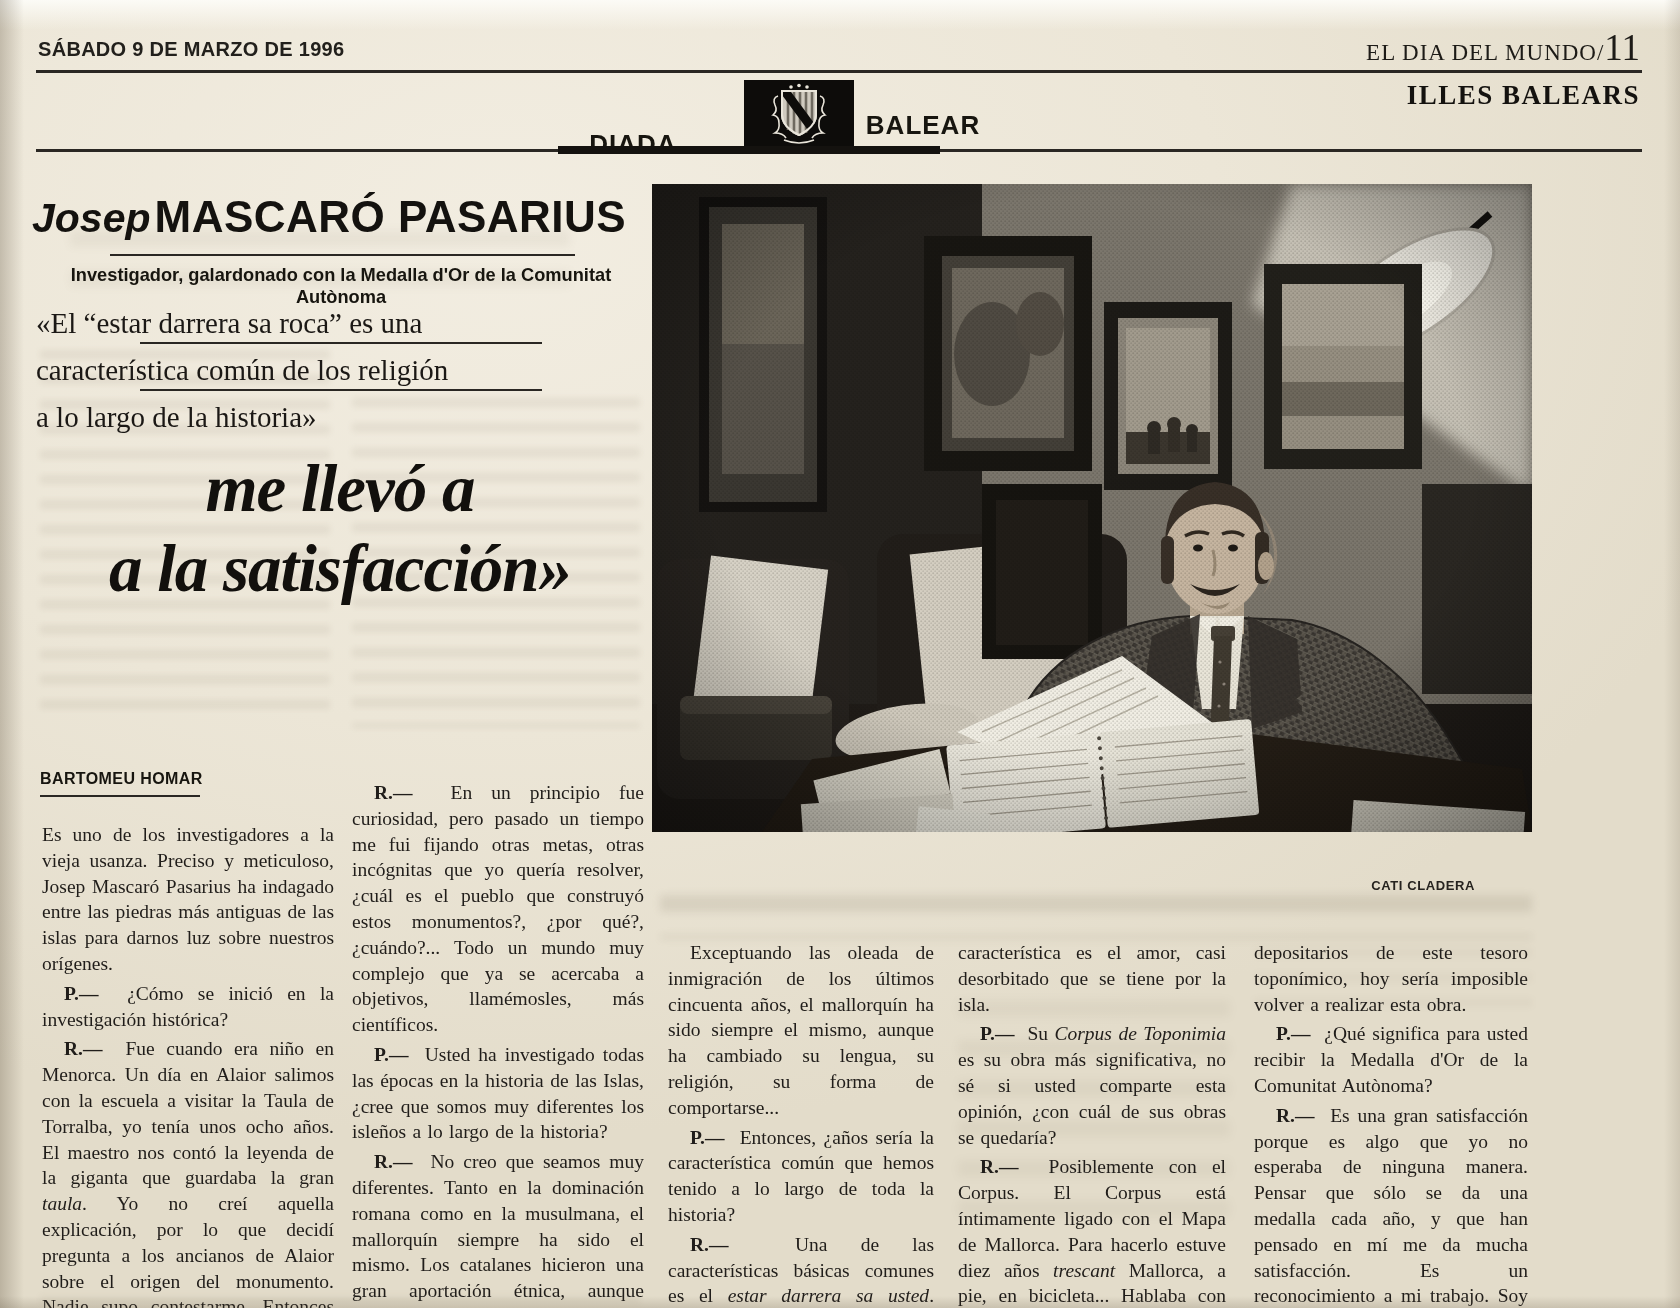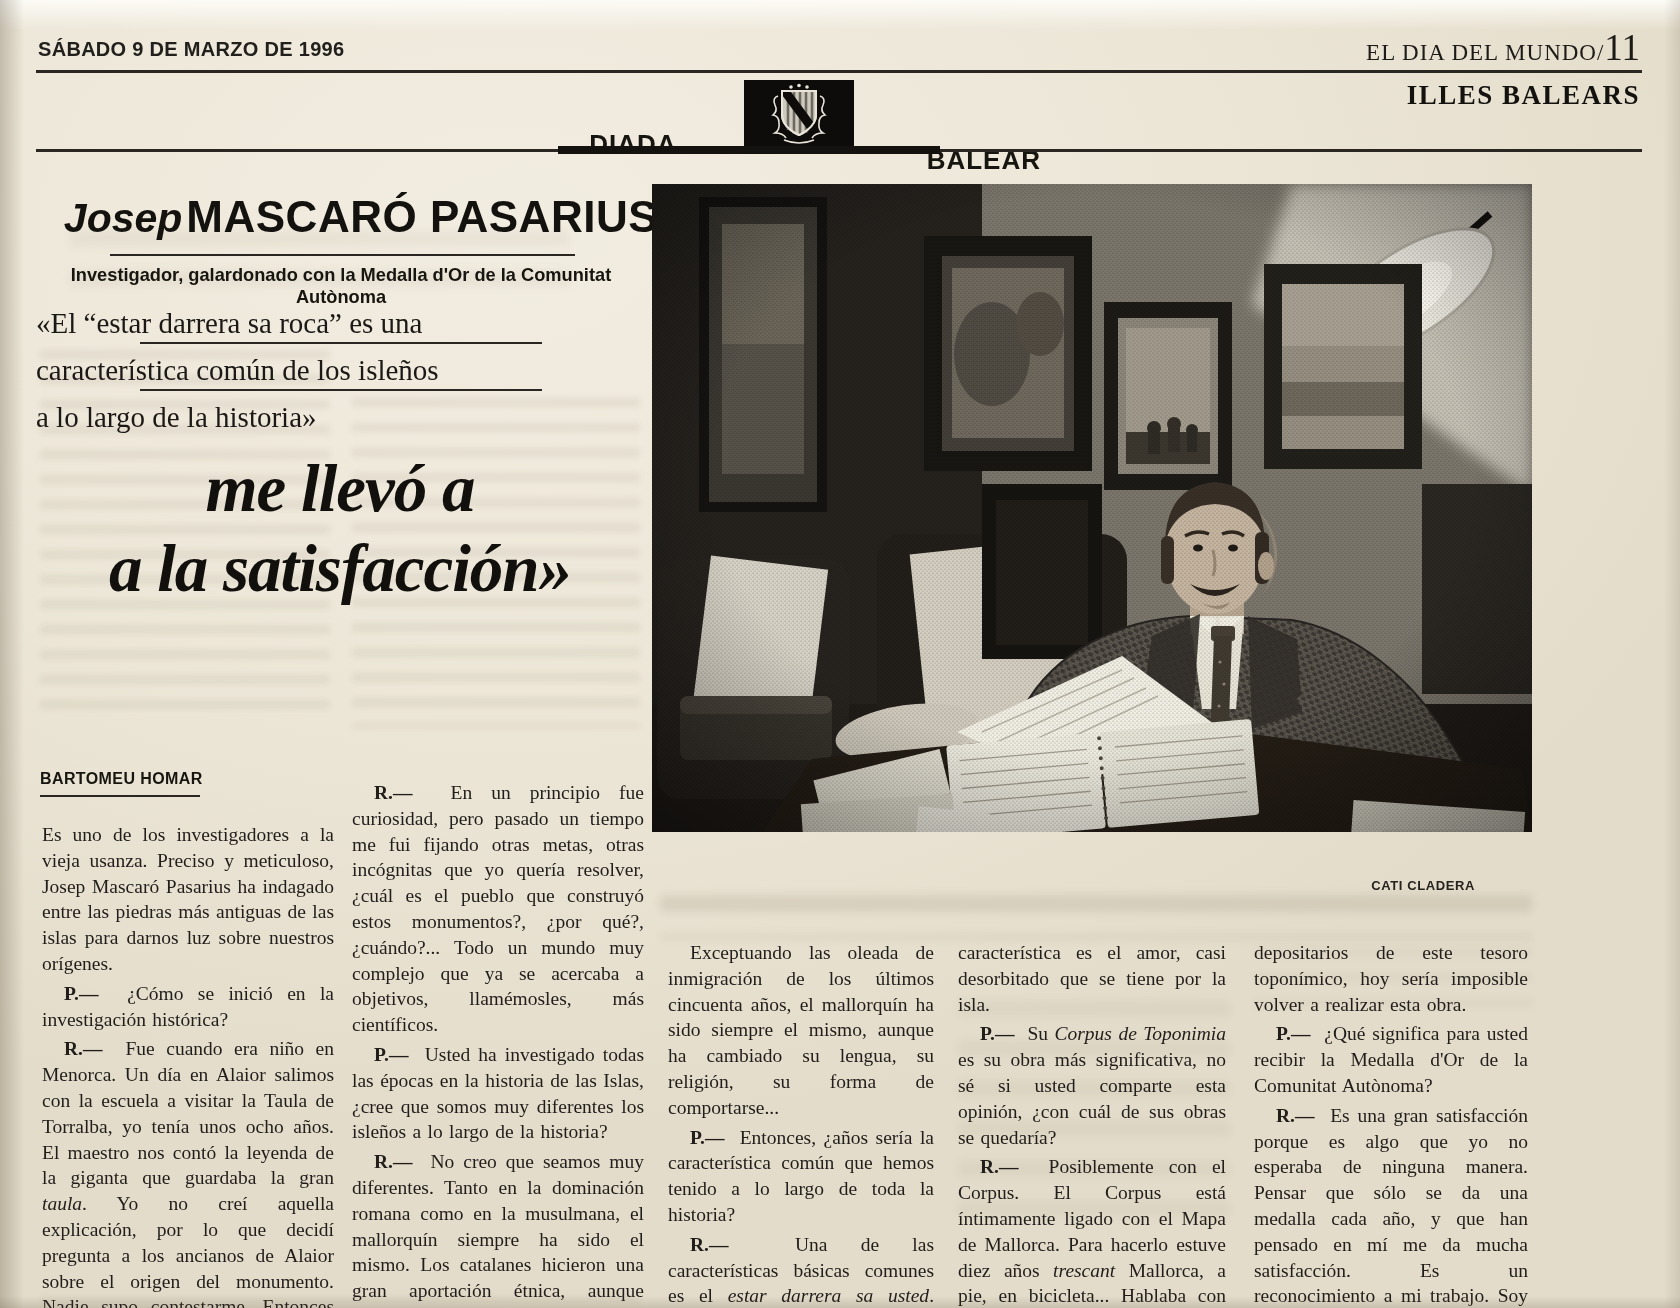"BALEAR" .banner-right { left: 911px -> 858px; margin-top: 35px -> none; text-align: right -> center }
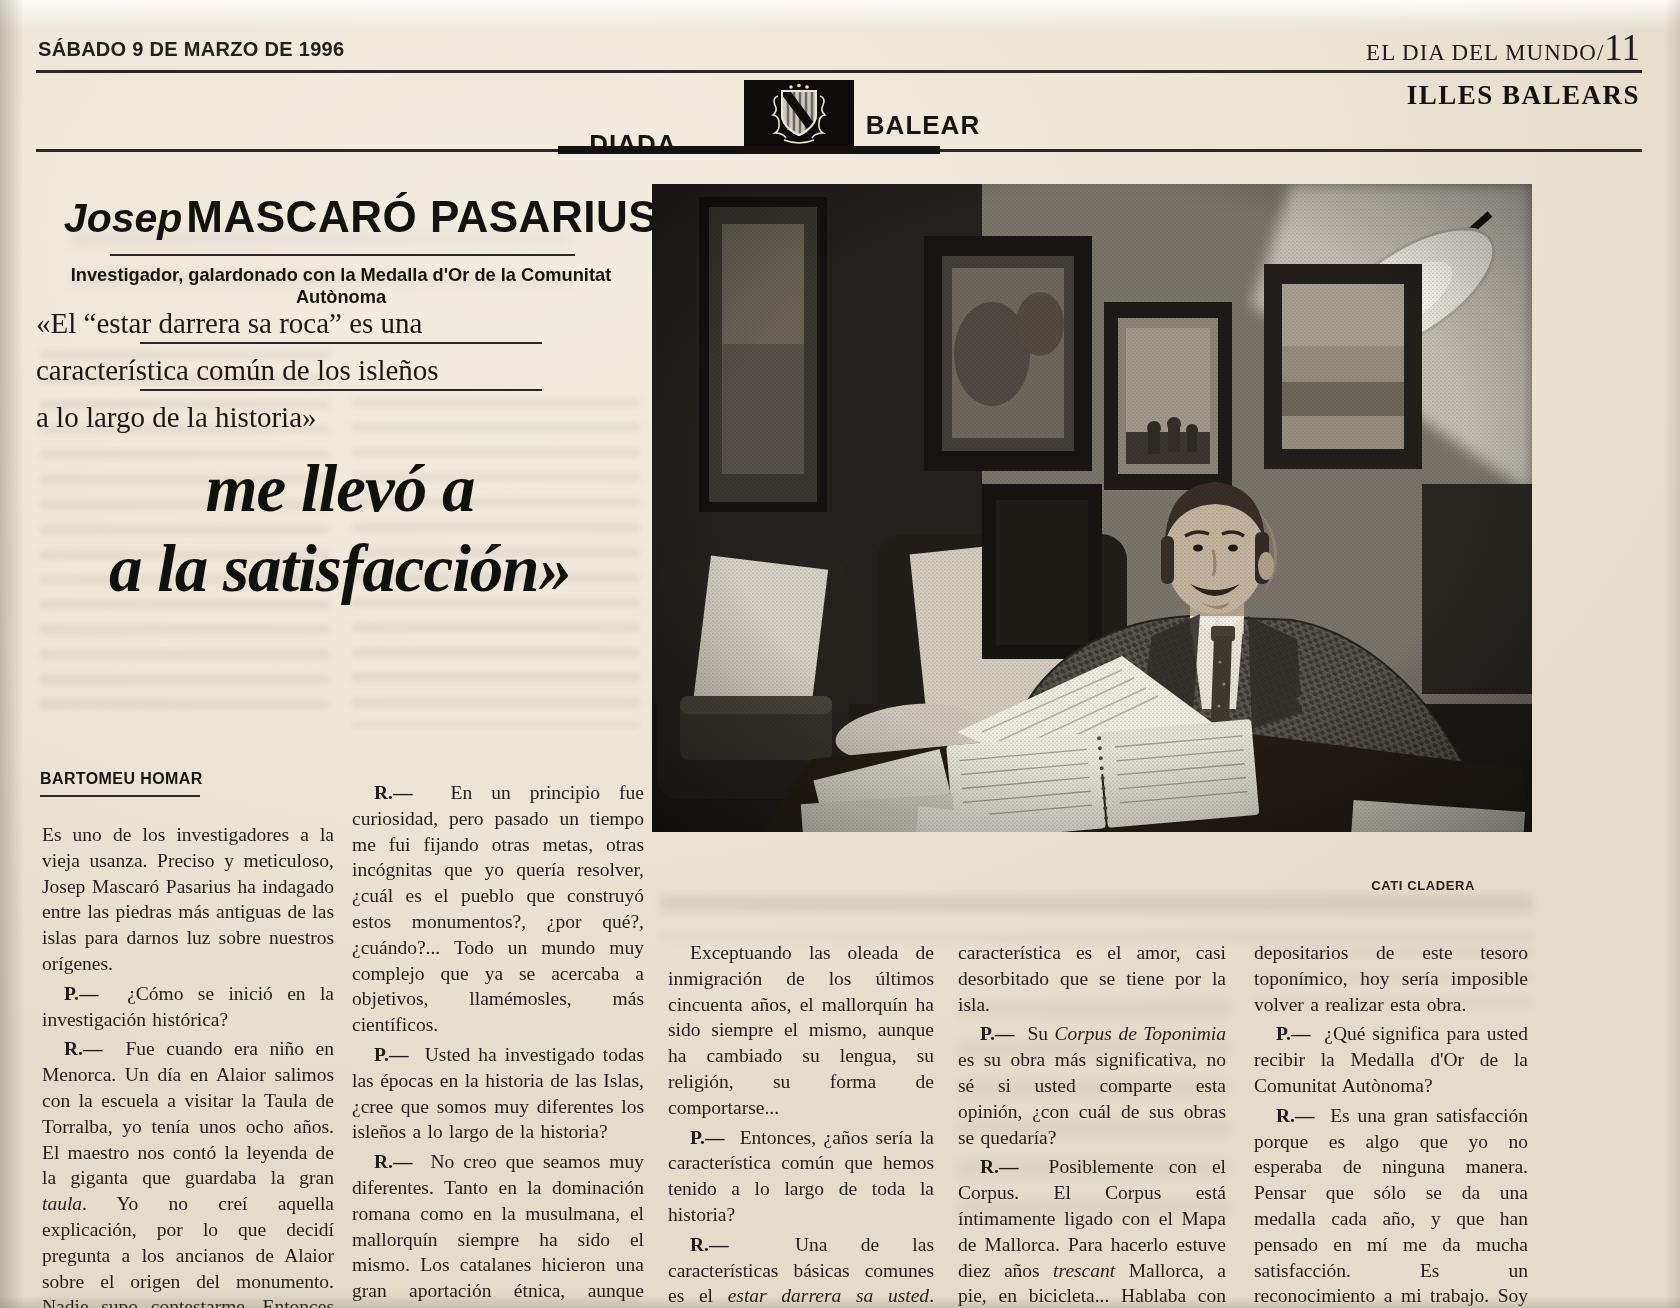"Josep MASCARÓ PASARIUS" .kicker { left: 48px -> 32px; text-align: right -> left }
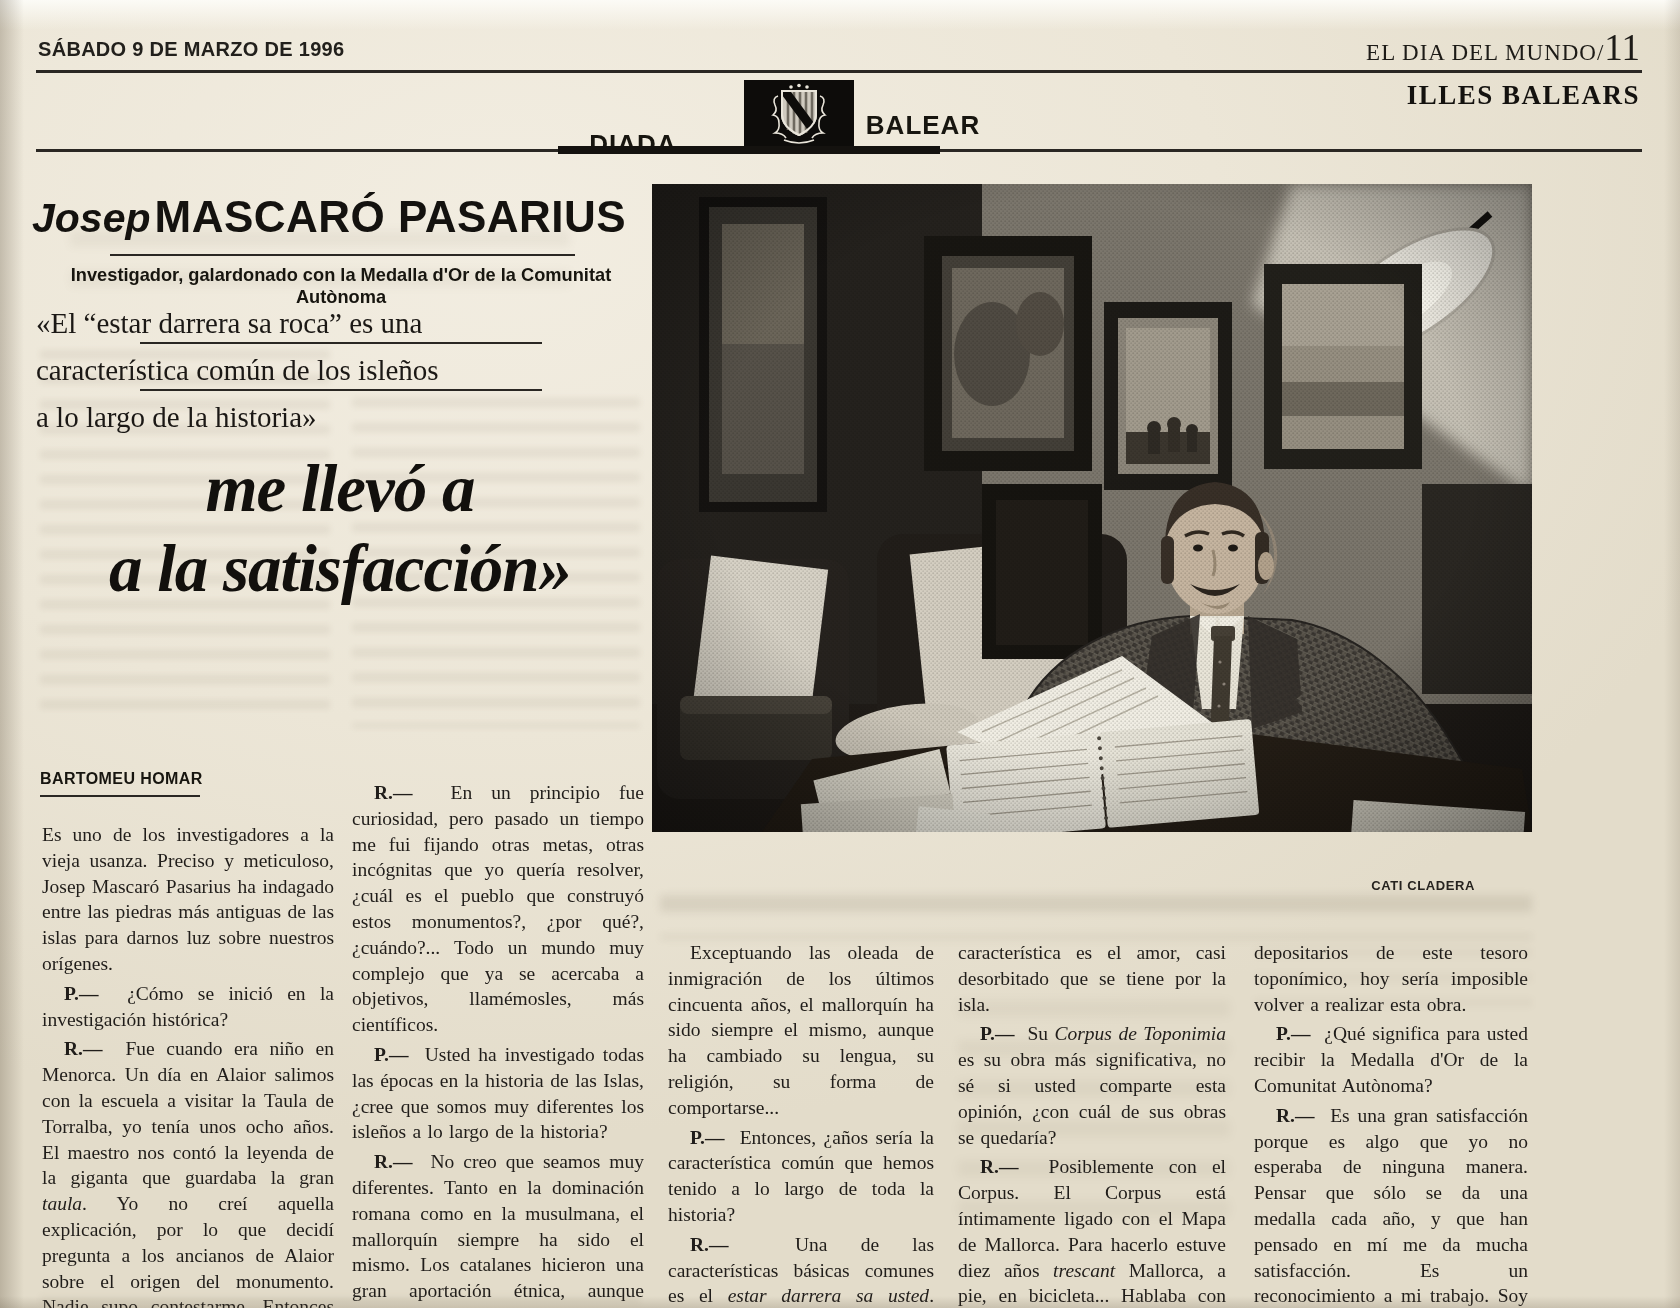"característica común de los isleños" div.line { text: isleños -> religión }
